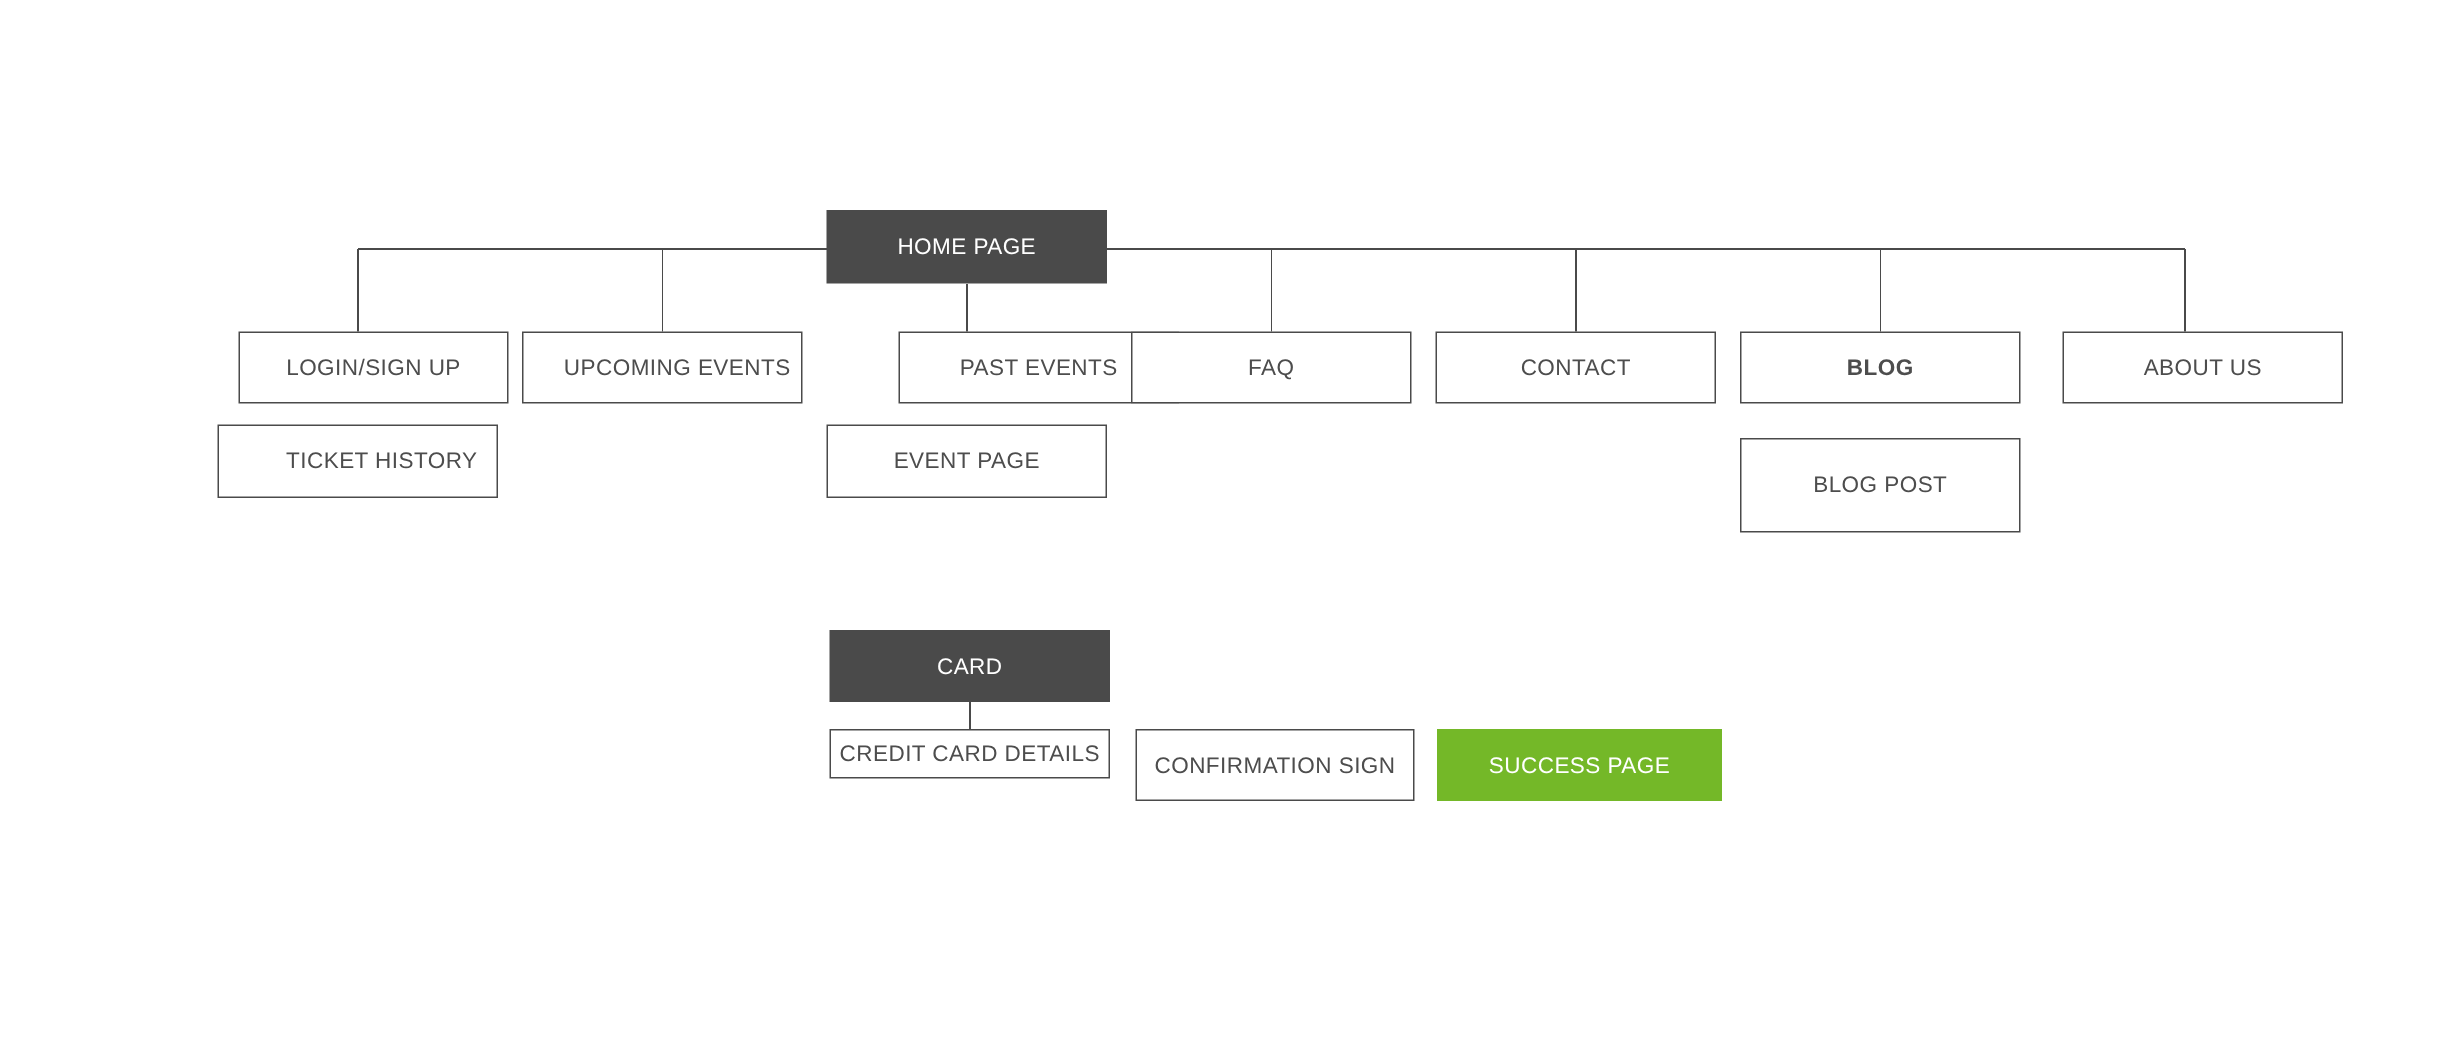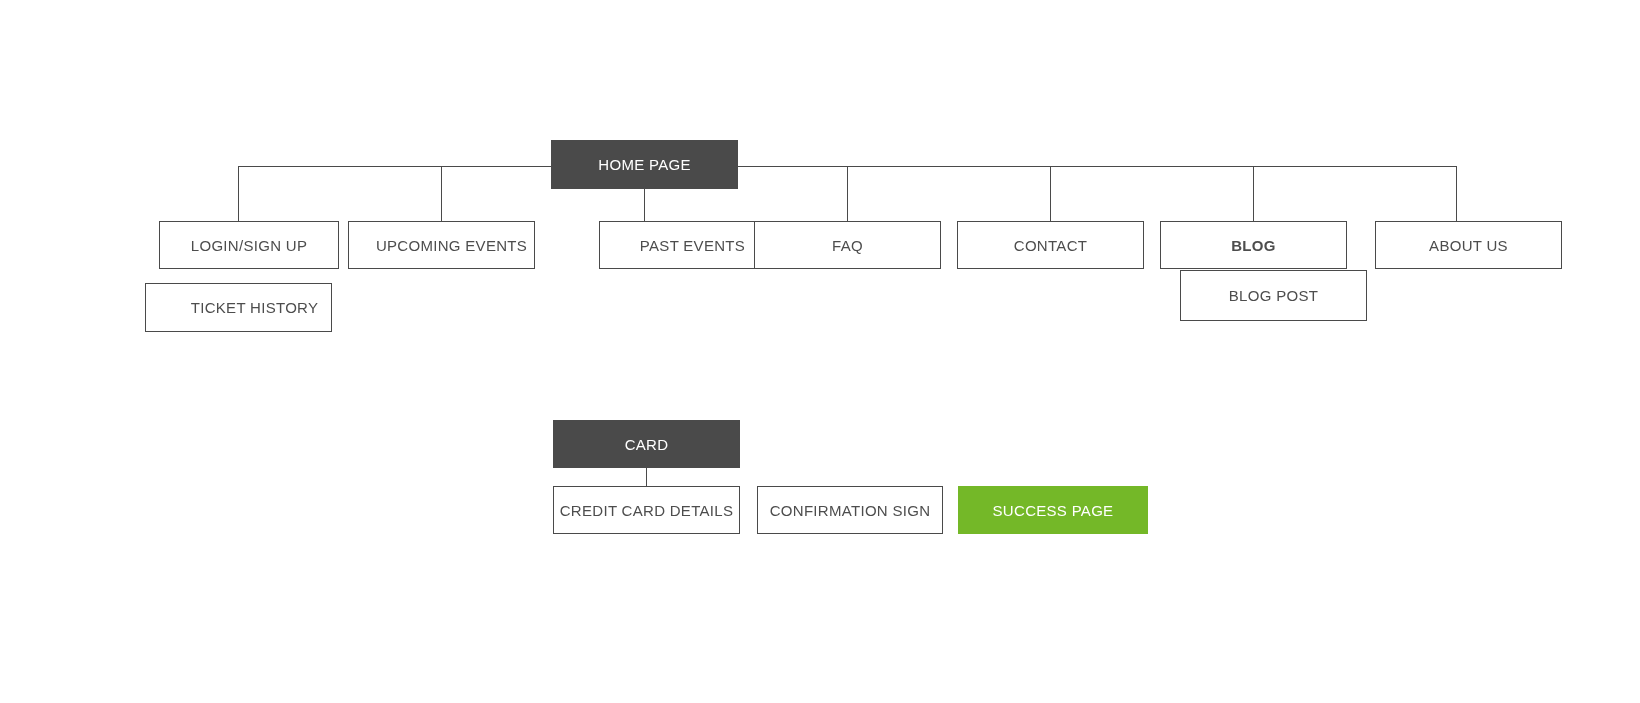"EVENT PAGE" div.node { html: none -> <div>EVENT PAGE</div> }
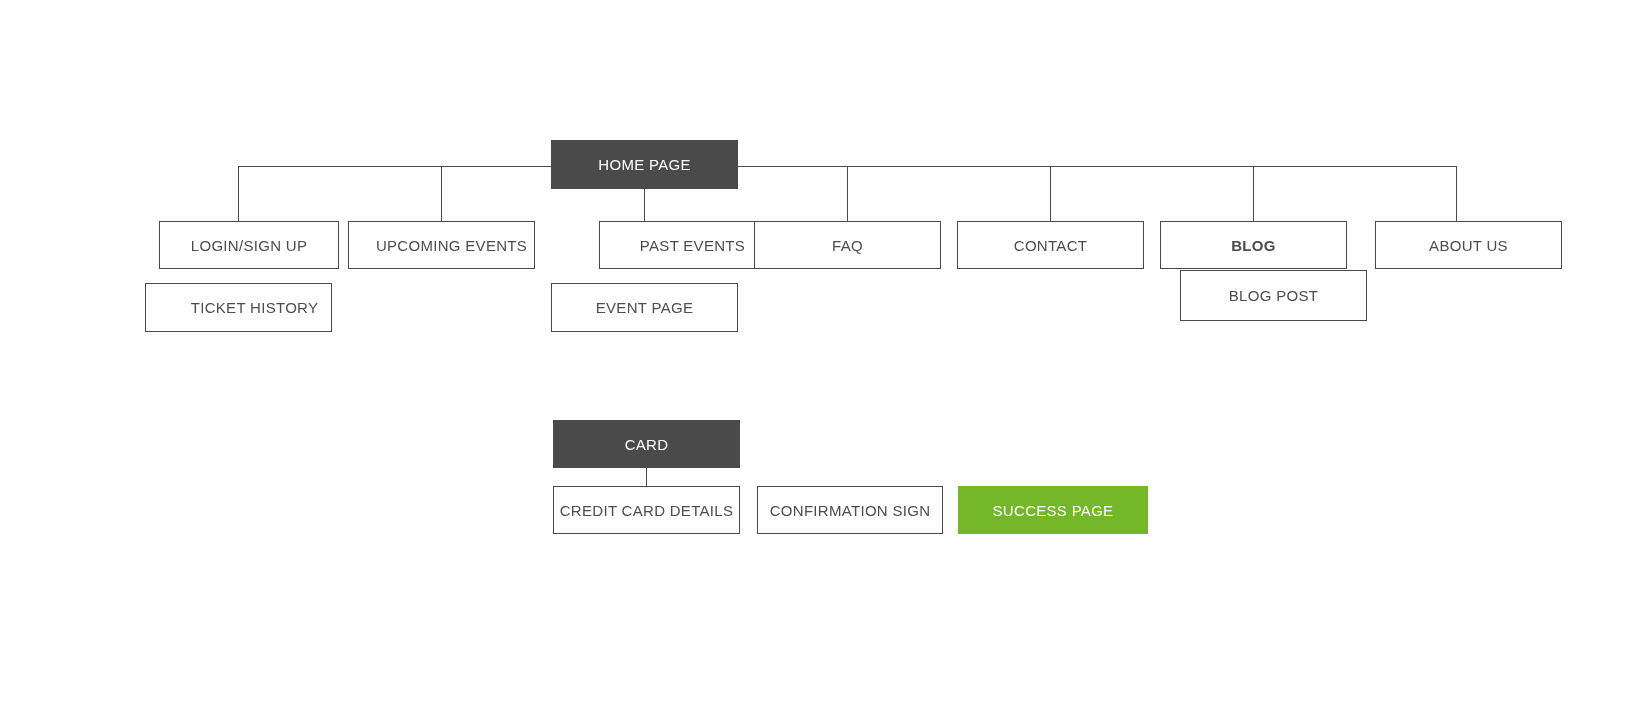"BLOG POST" div.node { height: 51px -> 63px; margin-left: 20px -> none; top: 270px -> 292px }
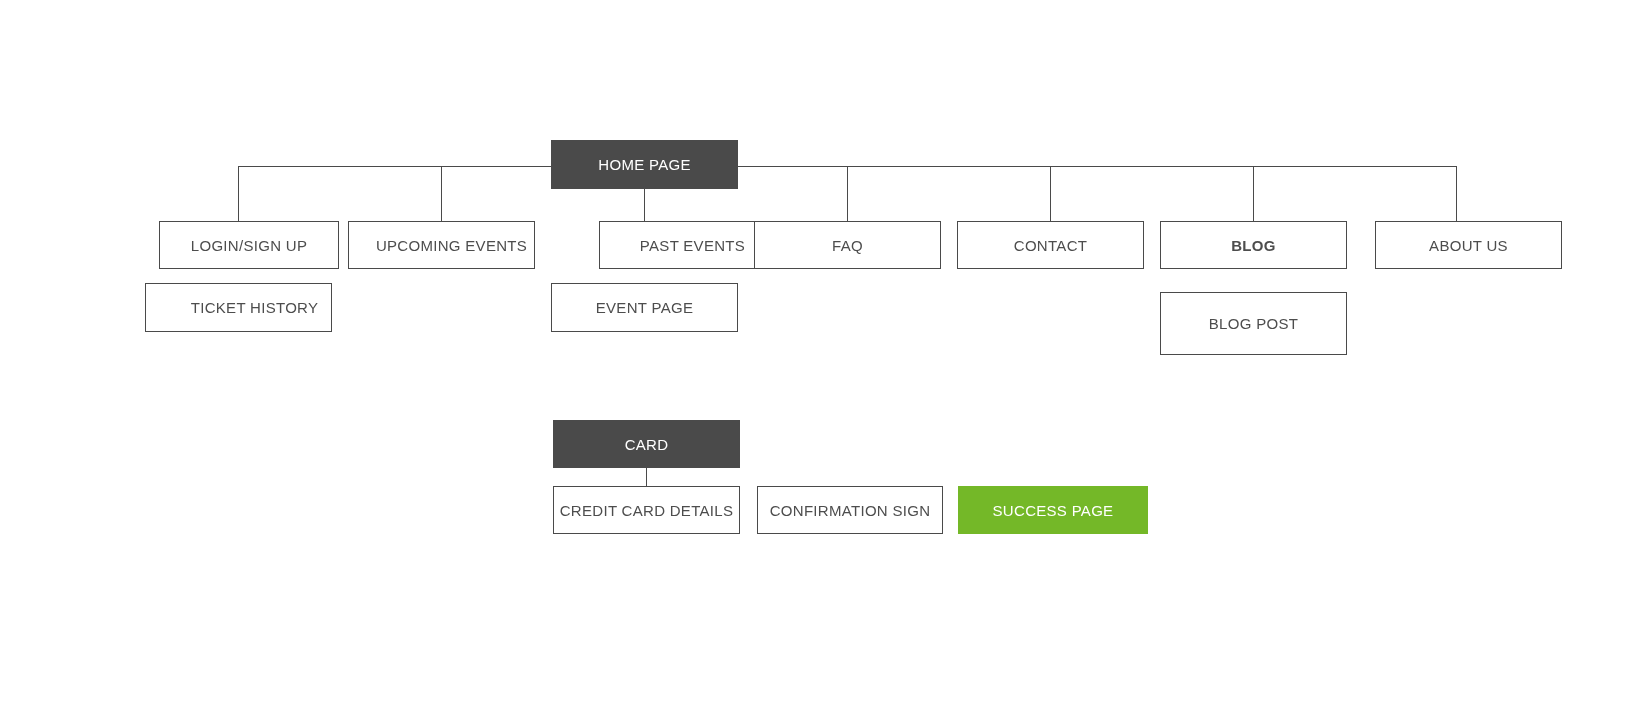"CREDIT CARD DETAILS" div.node { height: 48px -> 33px }
